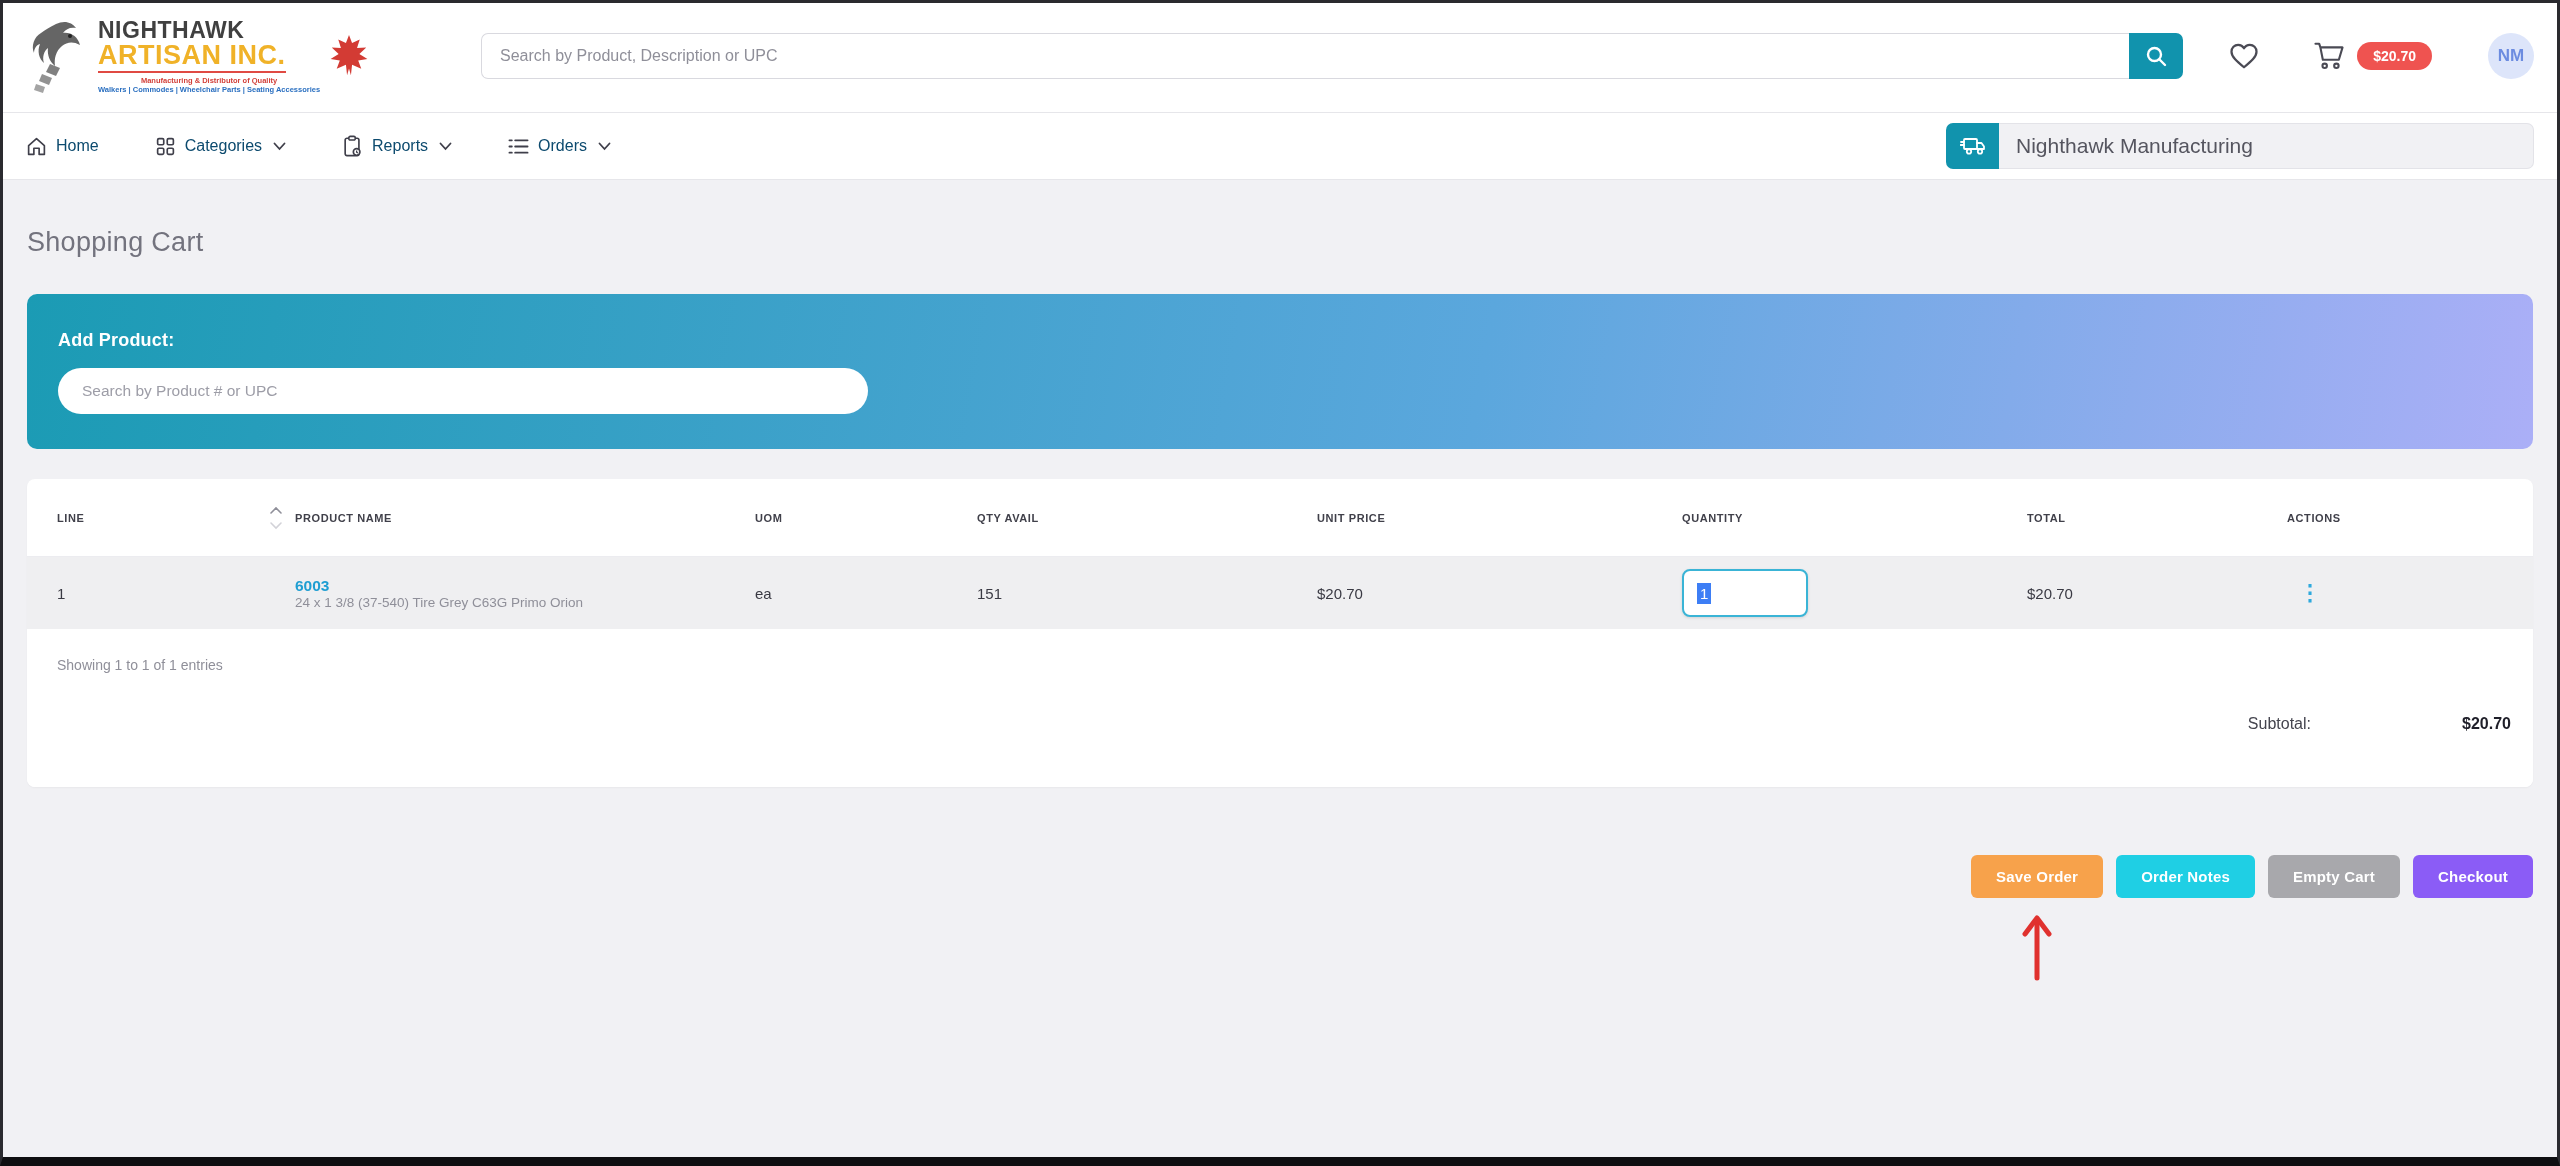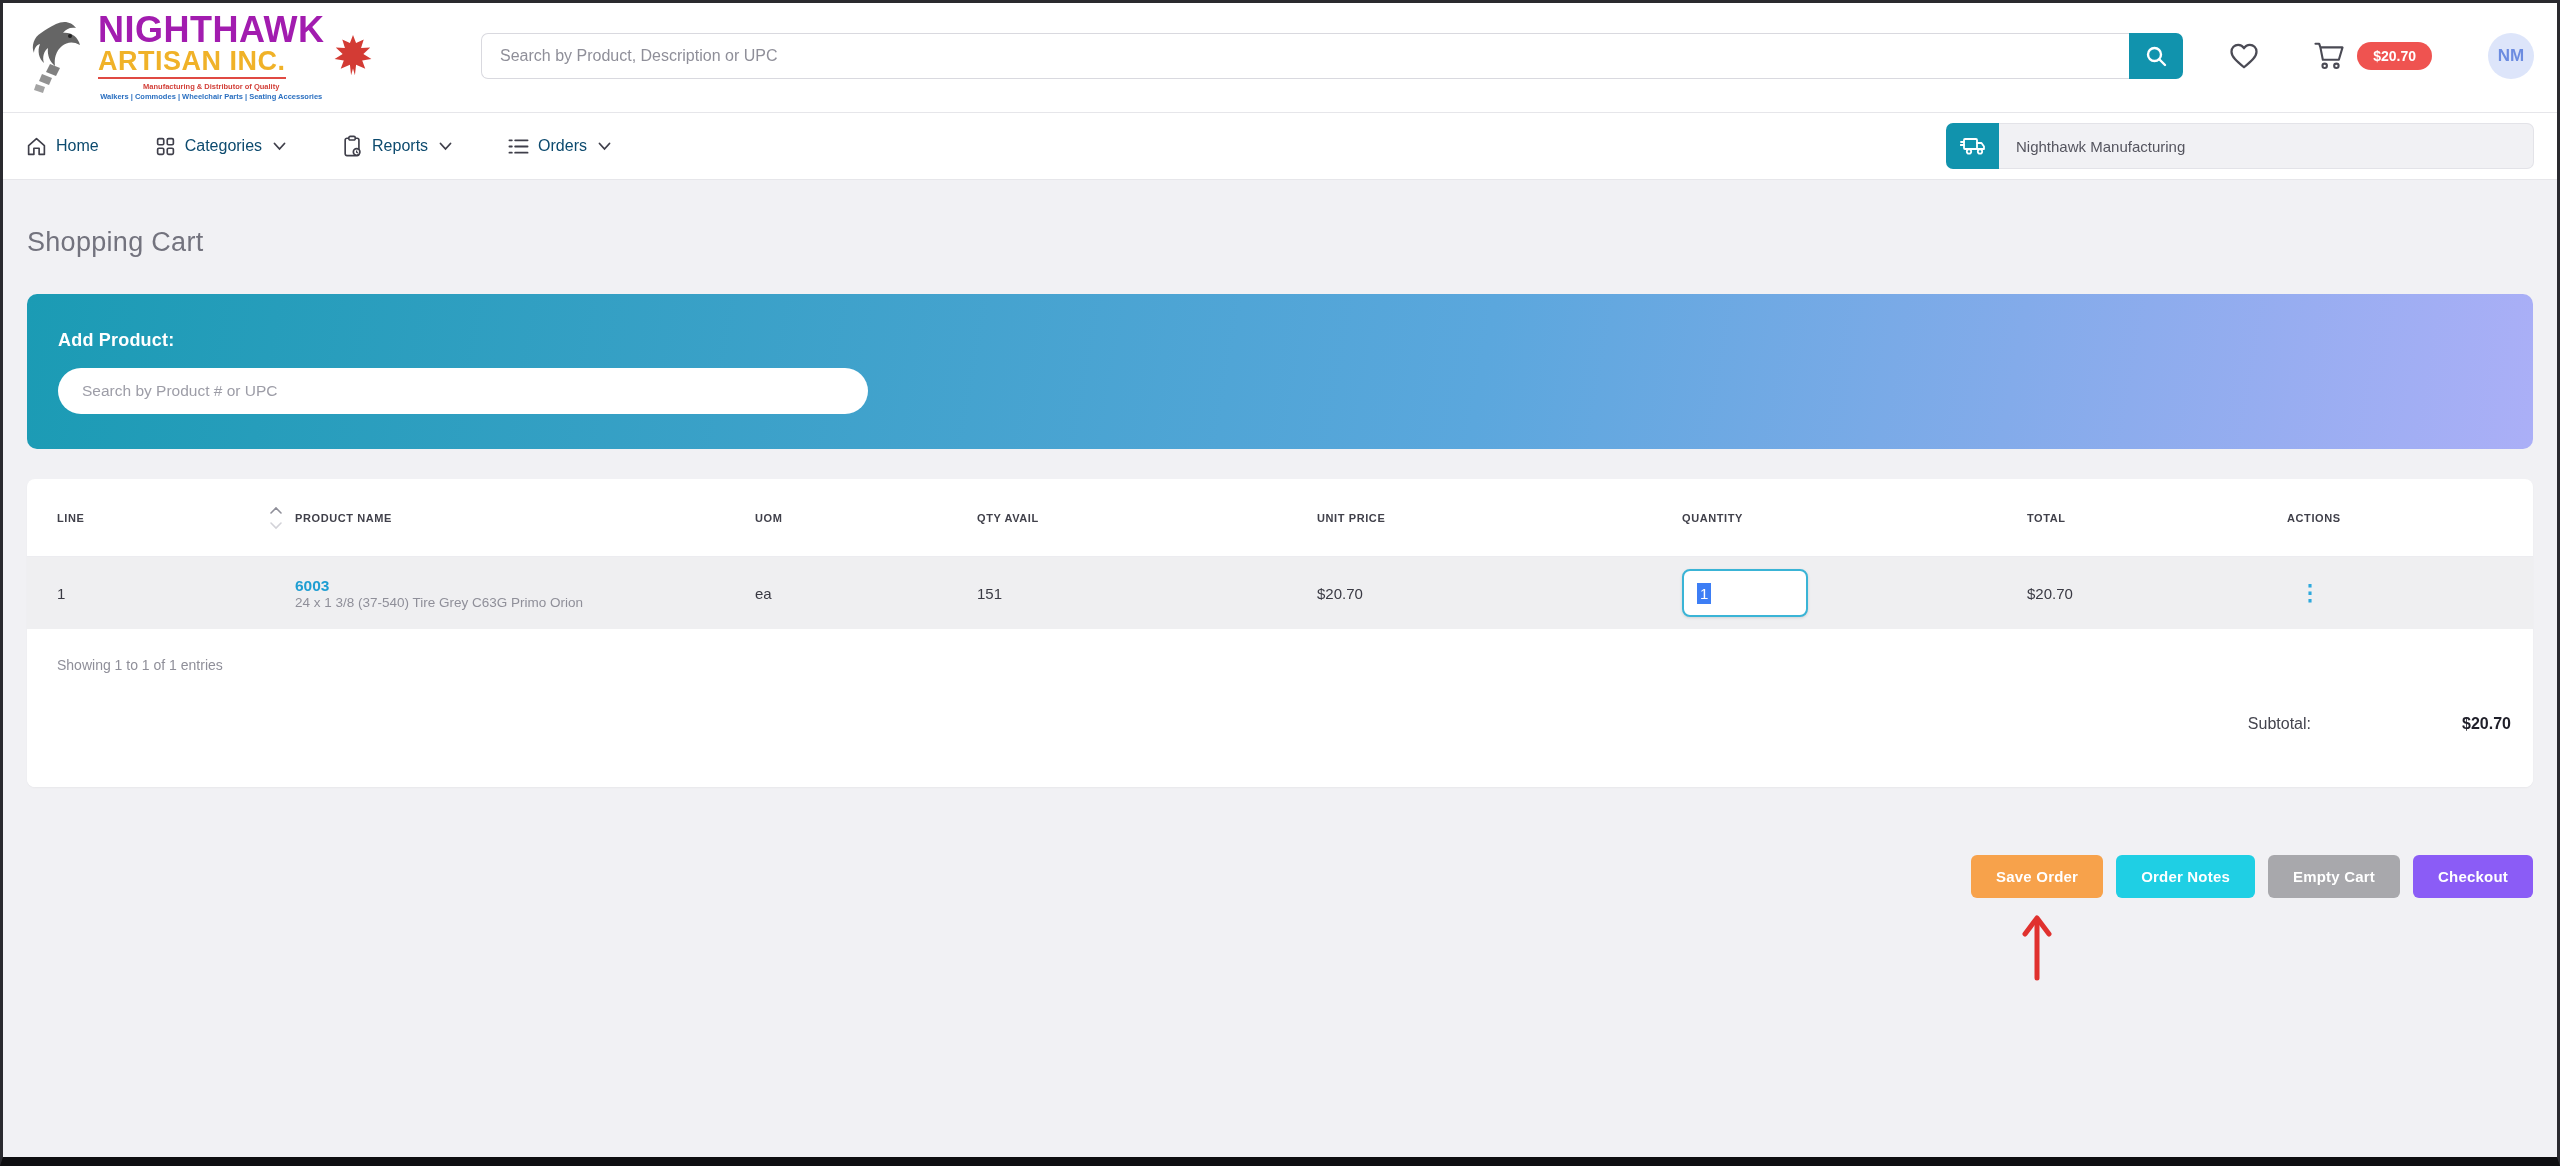"NIGHTHAWK" .logo-line1 { color: #a21caf -> #404040; font-size: 36px -> 23px }
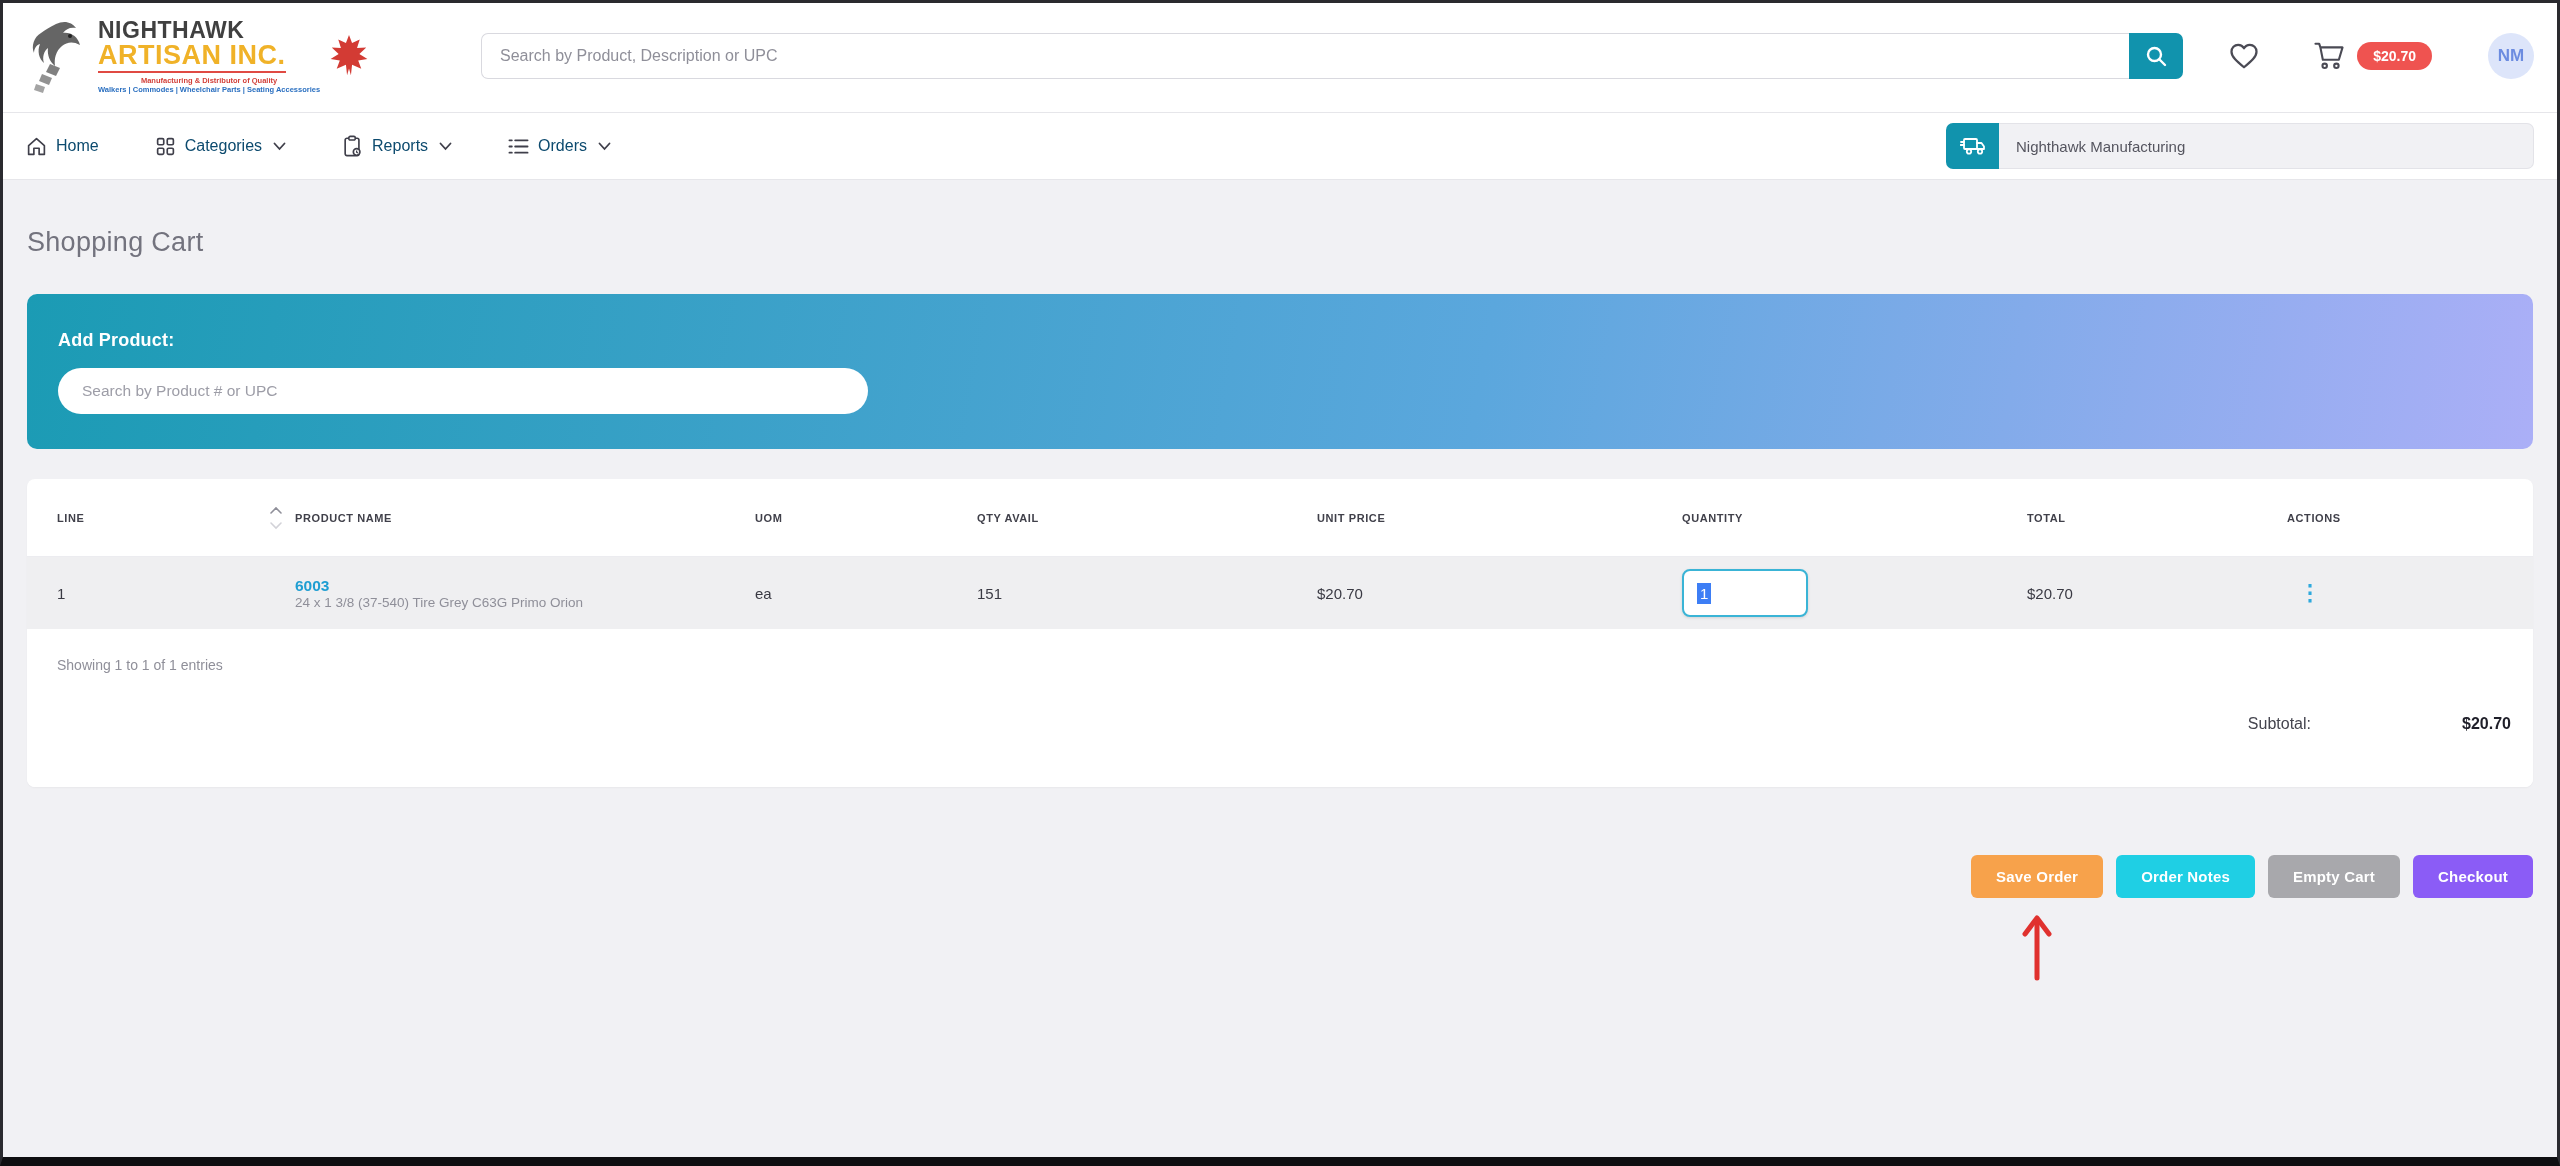"Nighthawk Manufacturing" .customer-field { font-size: 15px -> 21px }
